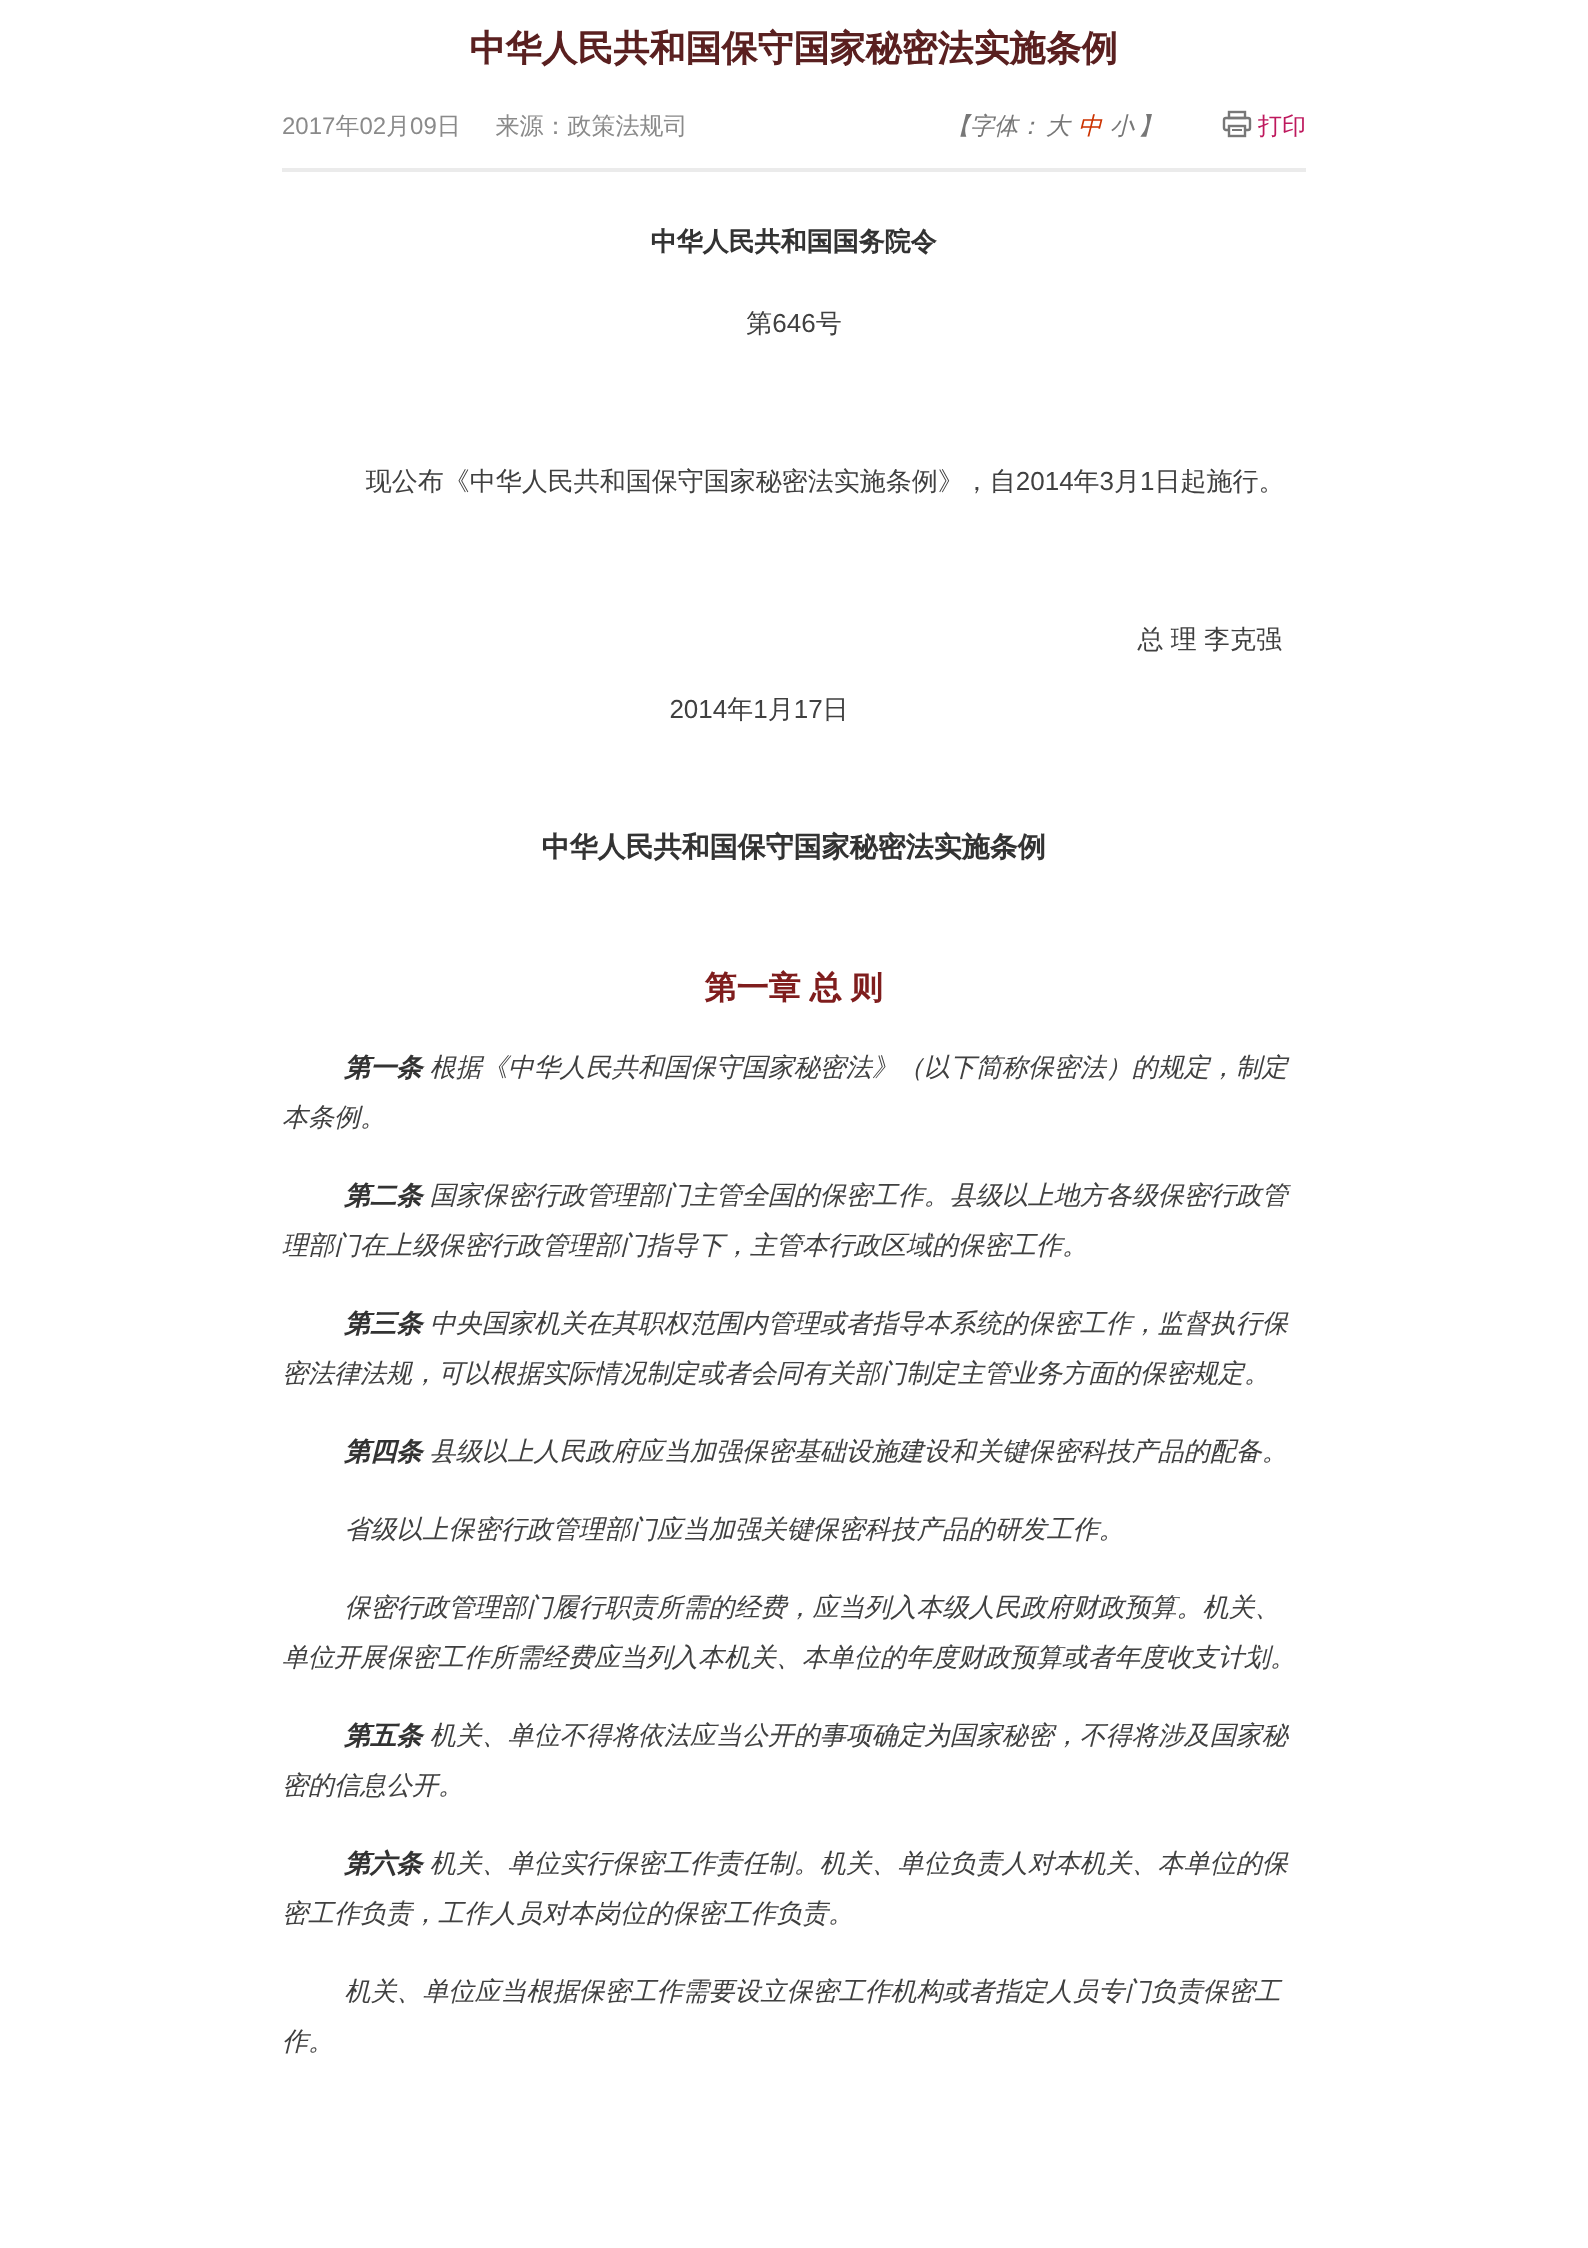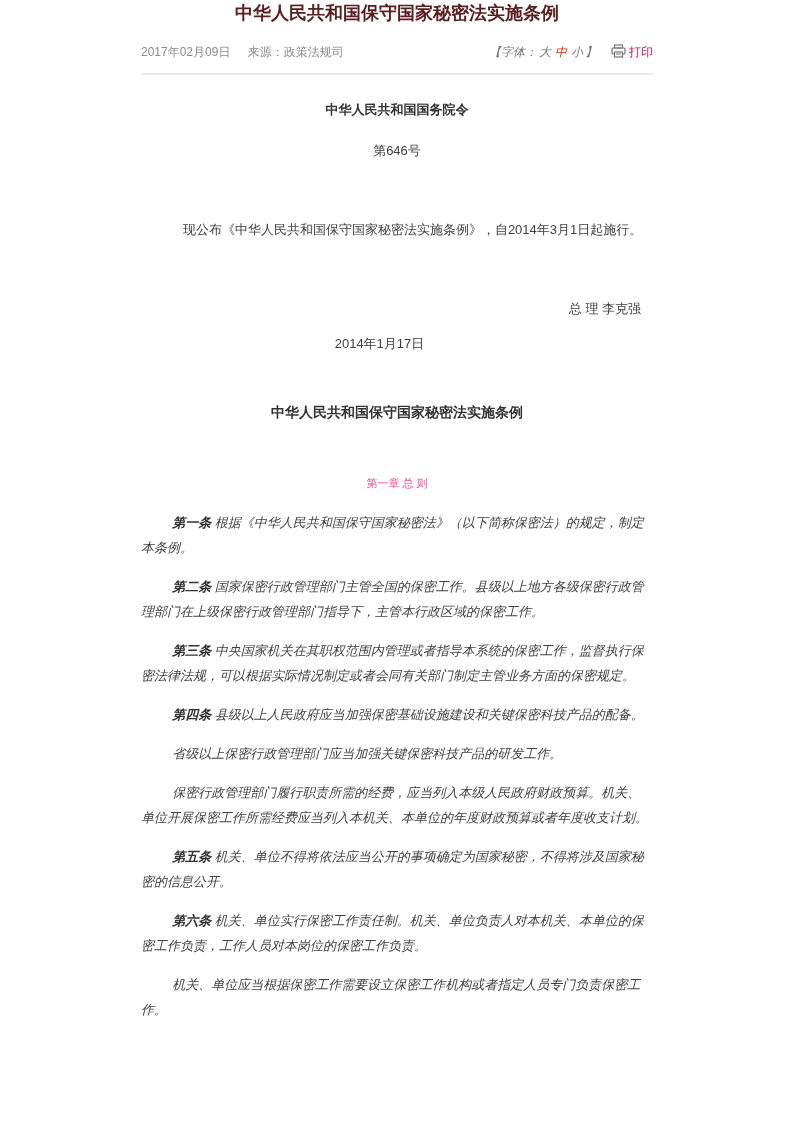"中华人民共和国保守国家秘密法实施条例" .content { margin: 0 auto -> 11px auto }
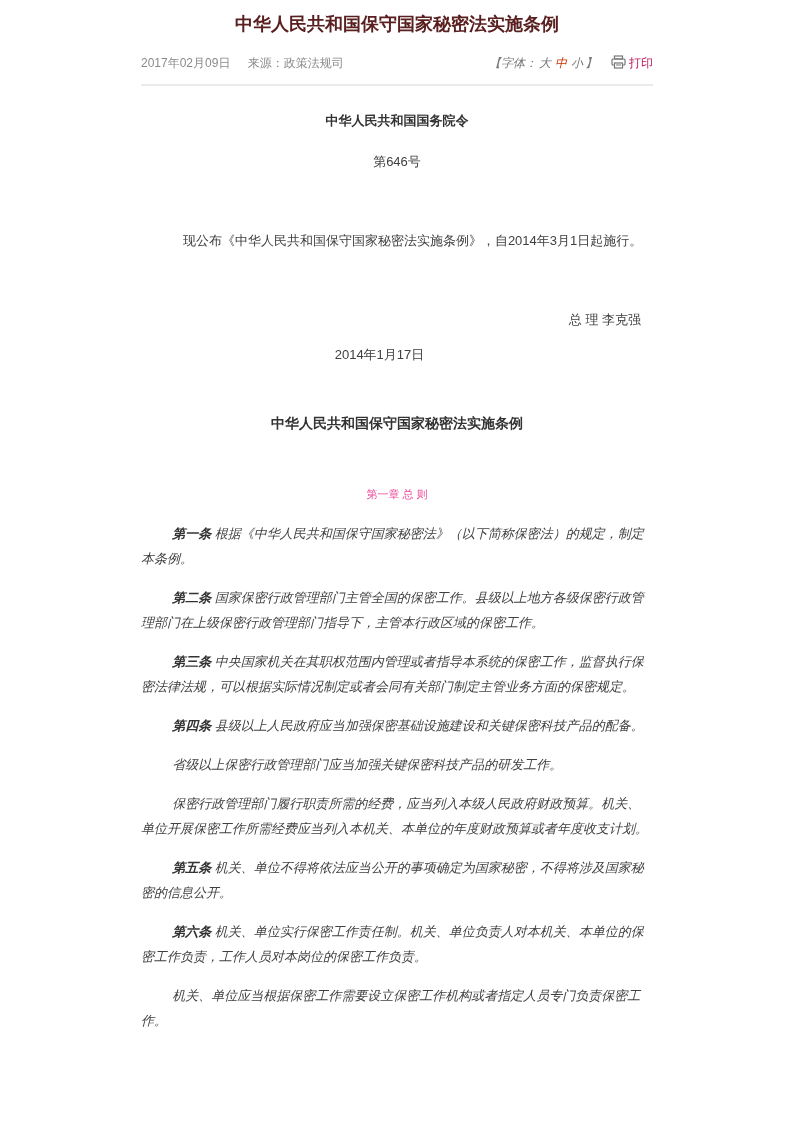"【字体： 大 中 小 】" .meta-right { gap: 14px -> 30px }
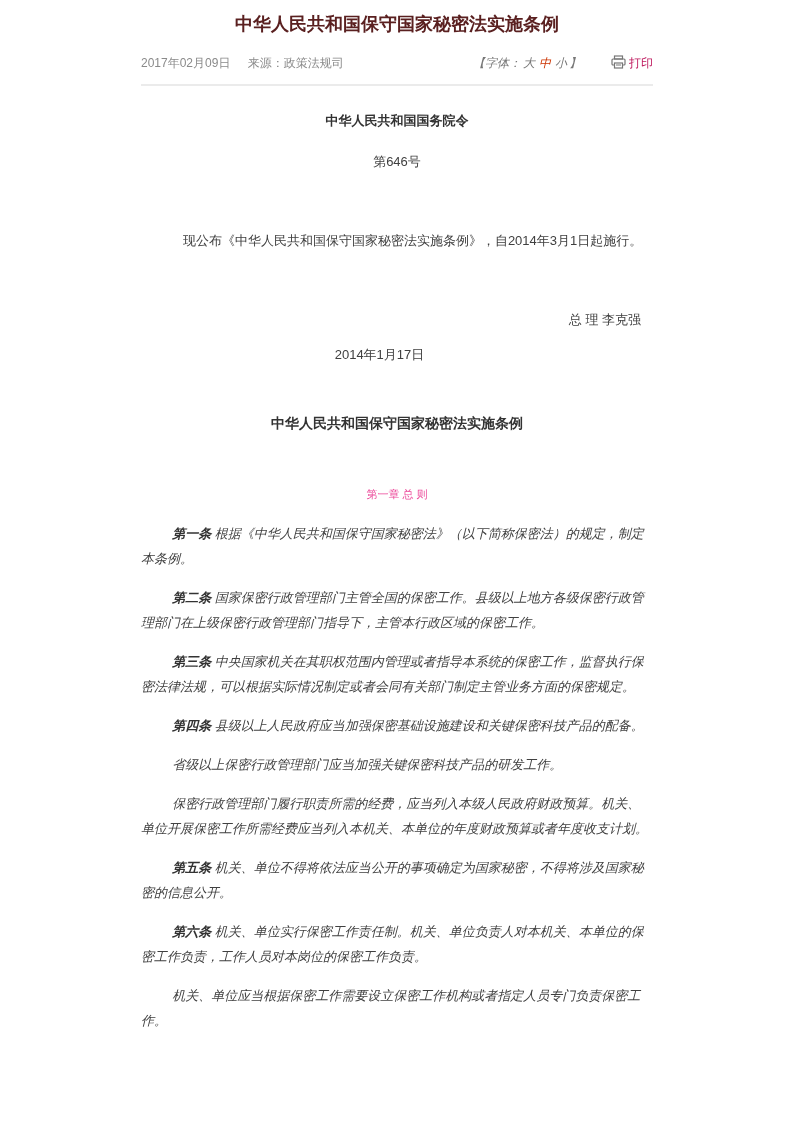"第一章 总 则" .chapter-heading { color: #ec4899 -> #7f1d1d; font-size: 11px -> 16px; font-weight: normal -> bold }
